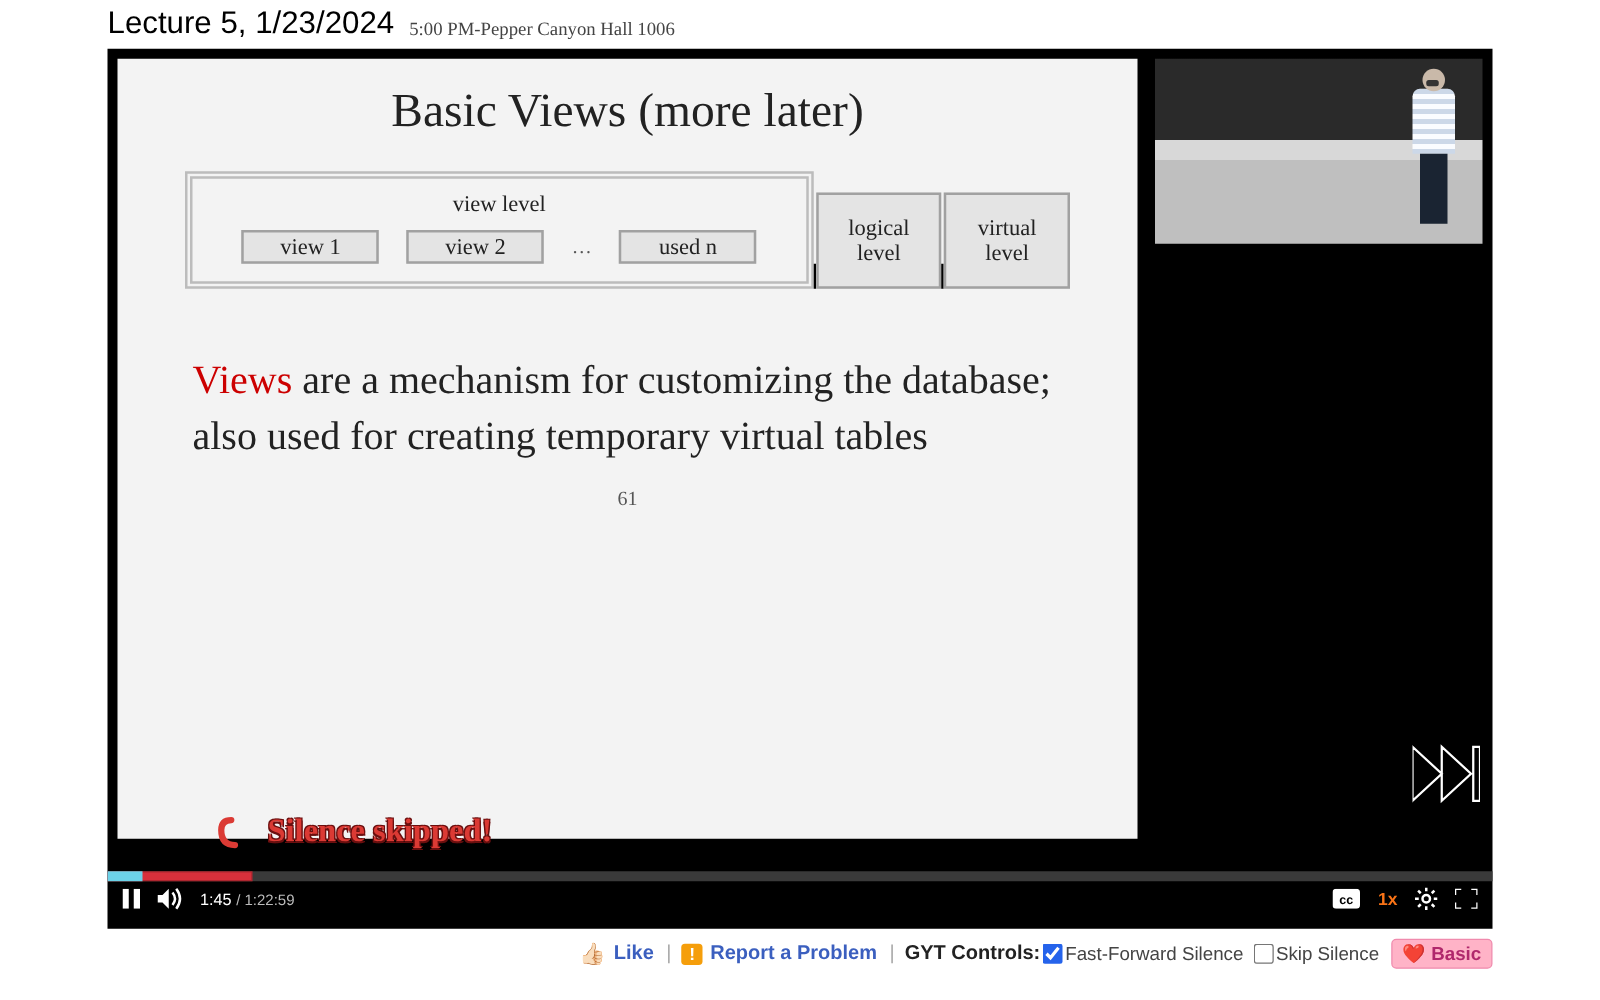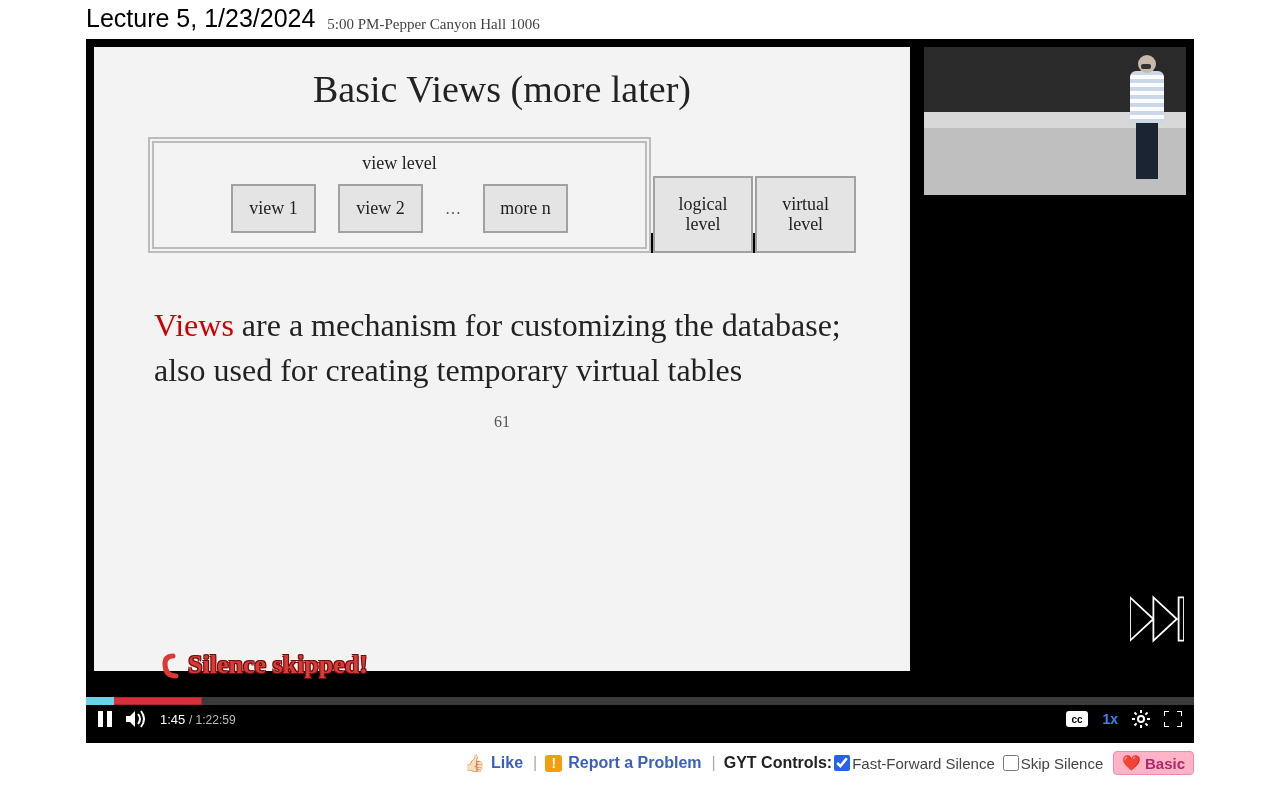"view 1" .vbox { padding: 12px 0 -> 1px 0; width: 85px -> 110px }
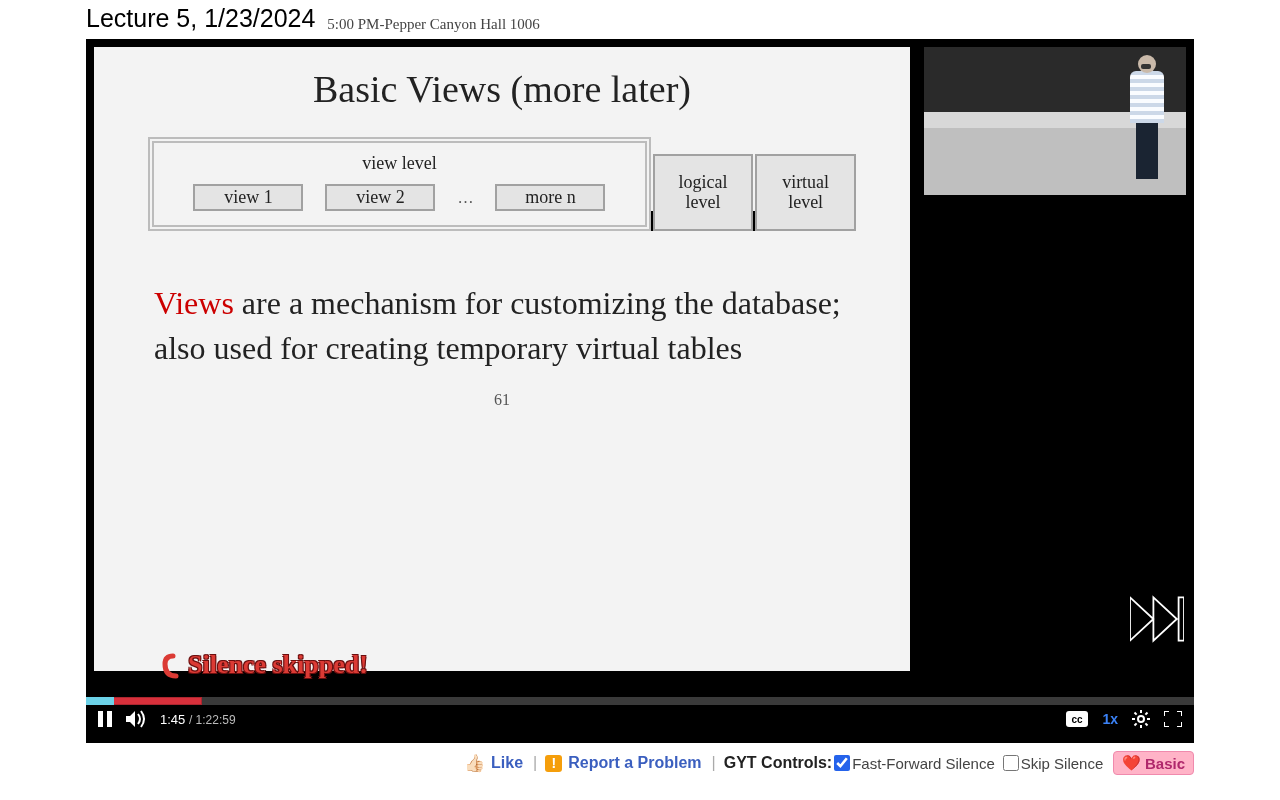"more n" div.vbox { text: more -> used }
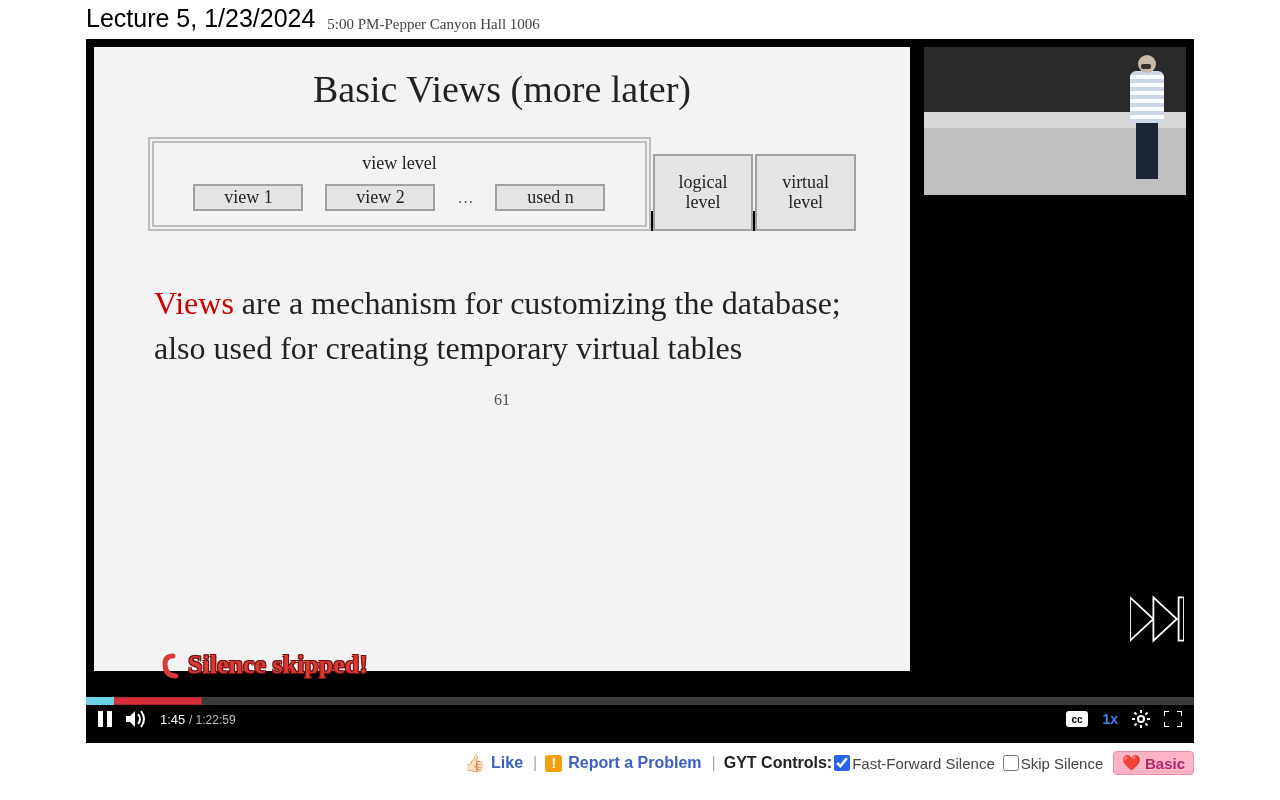"Silence skipped!" .silence { gap: 2px -> 16px; left: 76px -> 88px }
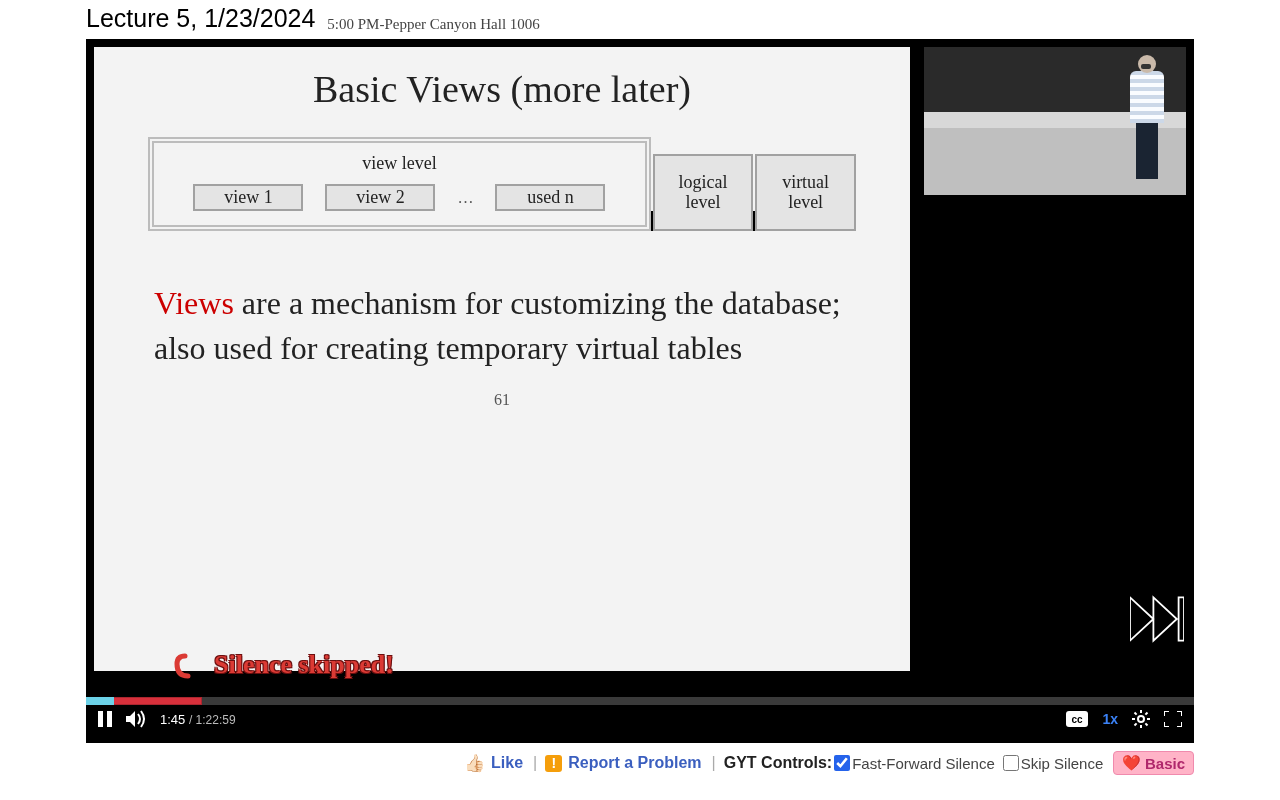"cc" .ctrl-btn { color: #3b82f6 -> #f97316 }
